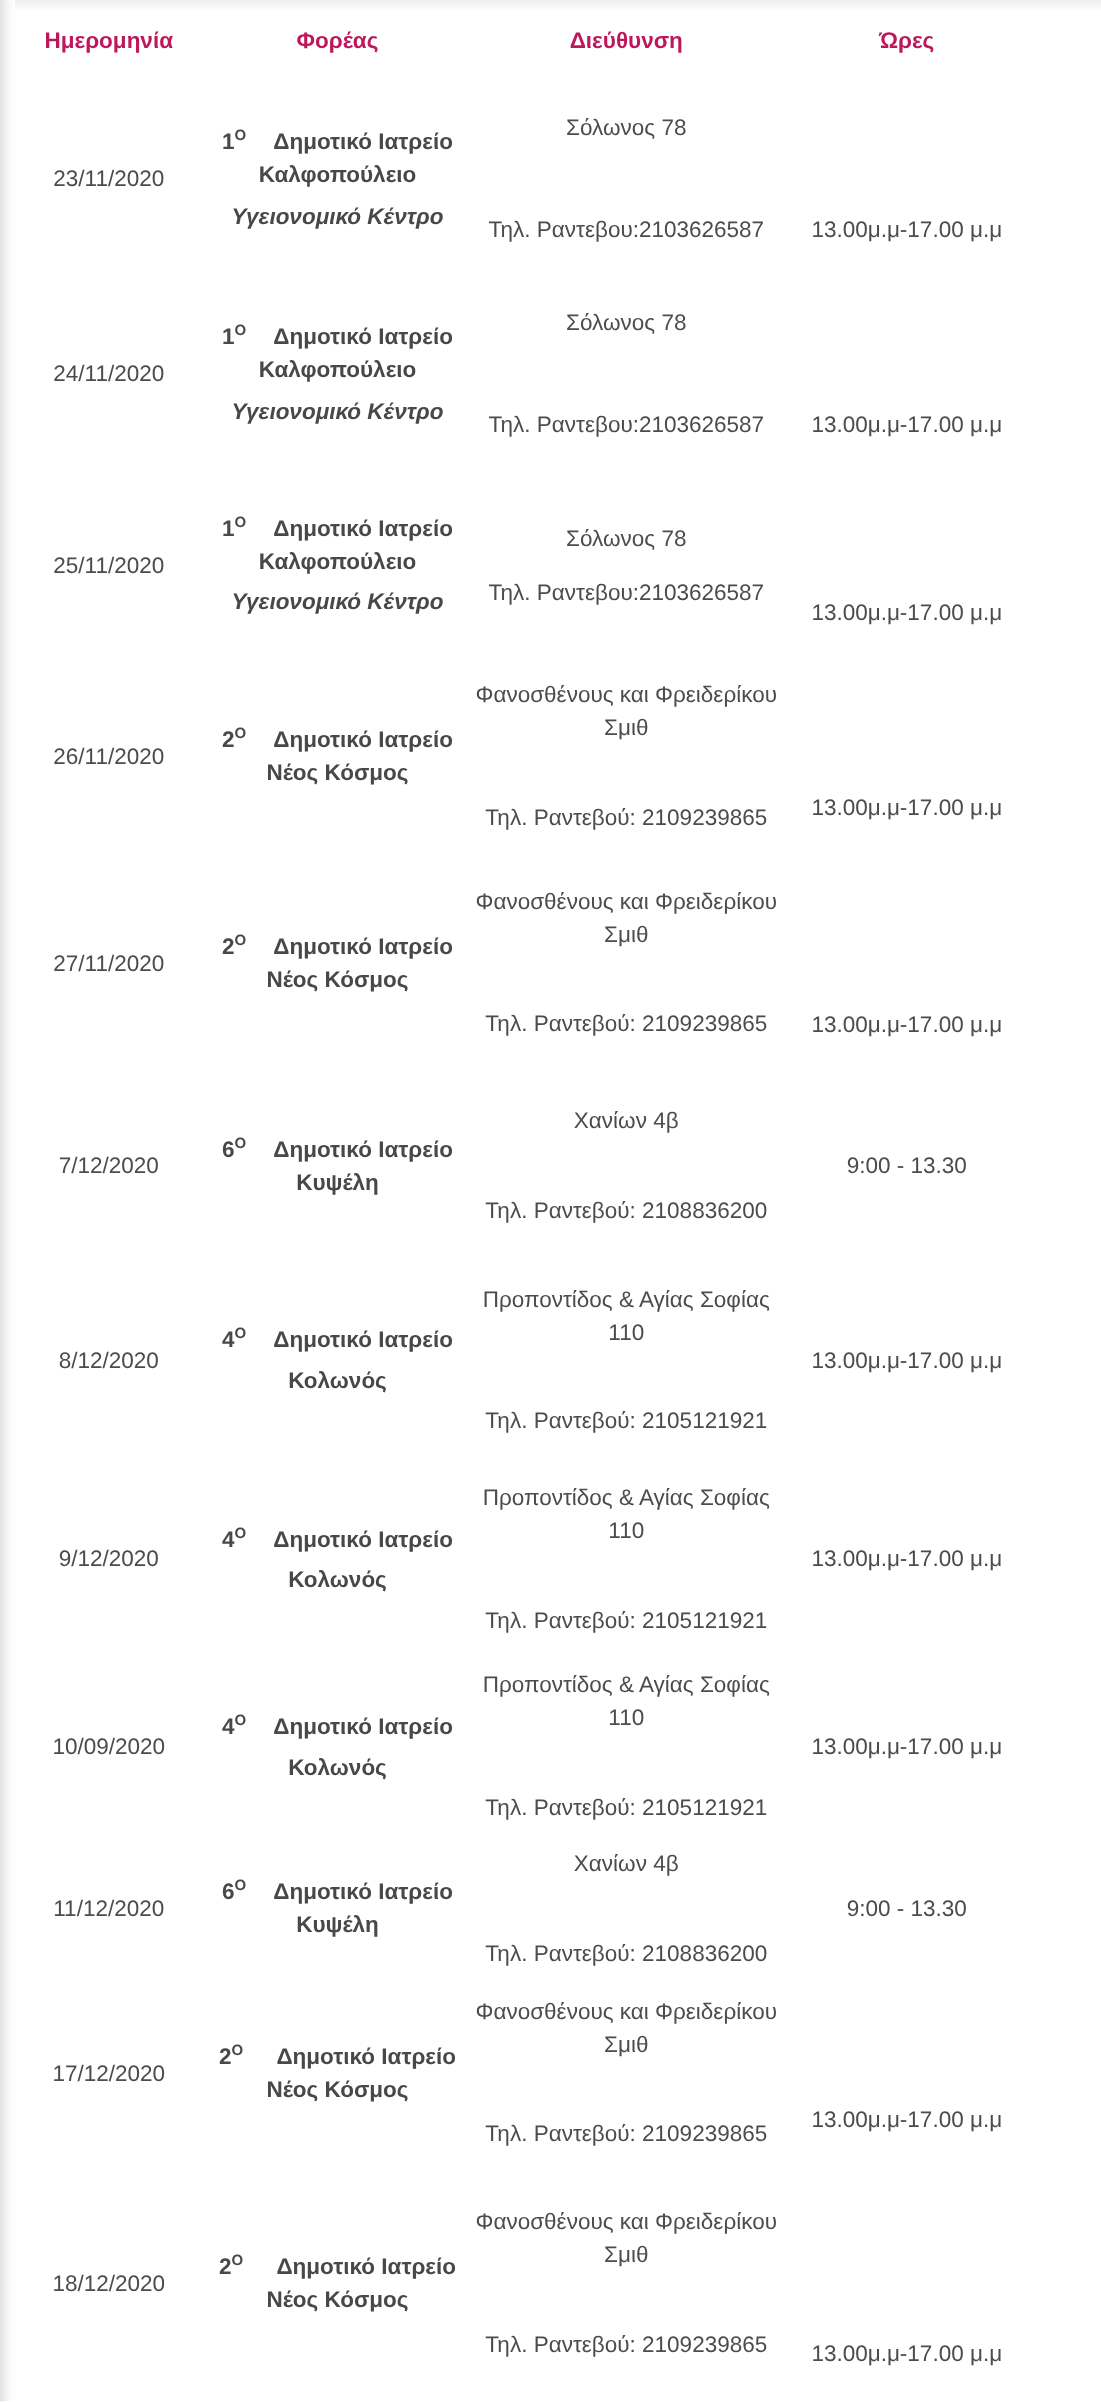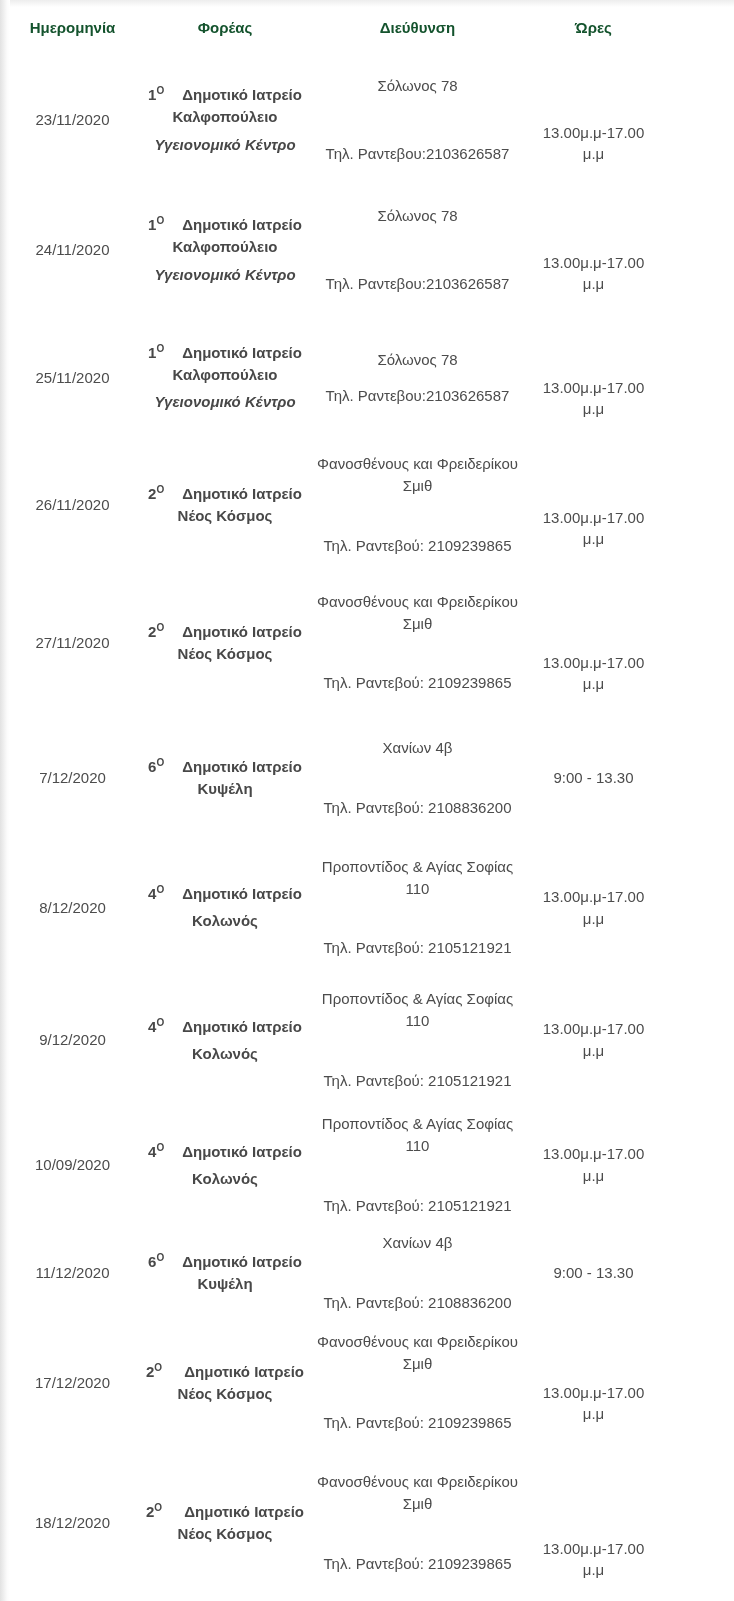"Ημερομηνία" .head .c { color: #14532d -> #be185d }
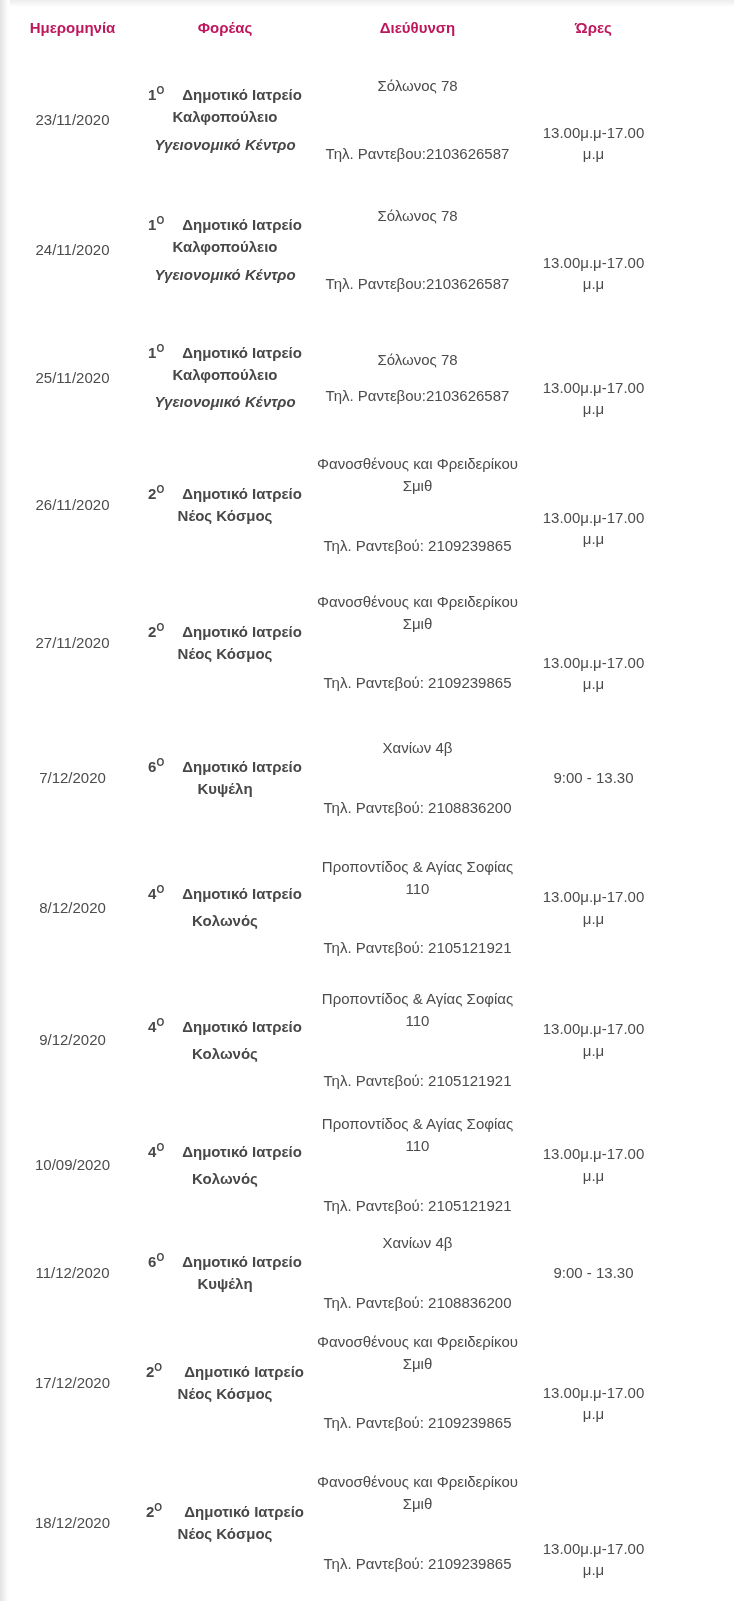"Ώρες" .hours { padding-right: 77px -> 55px }
